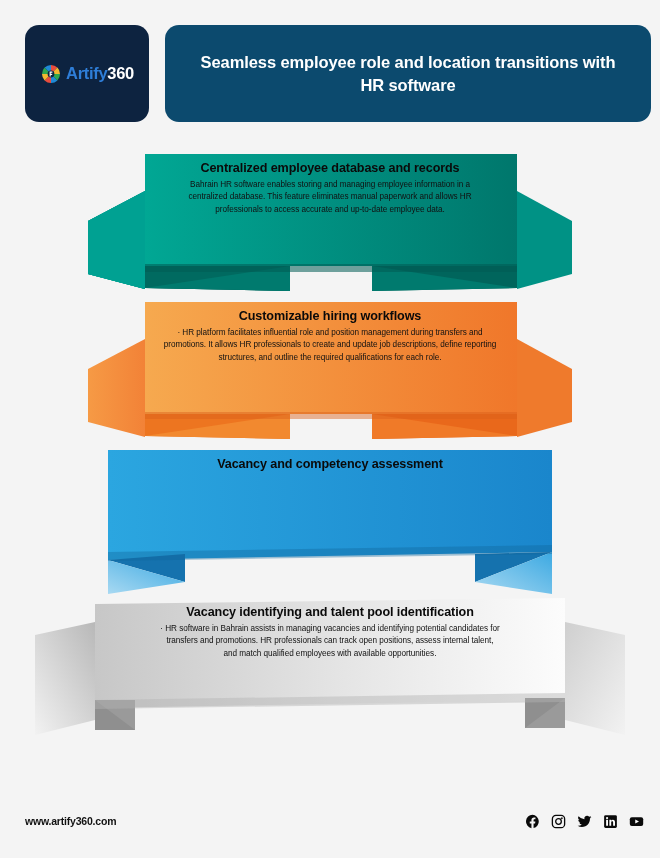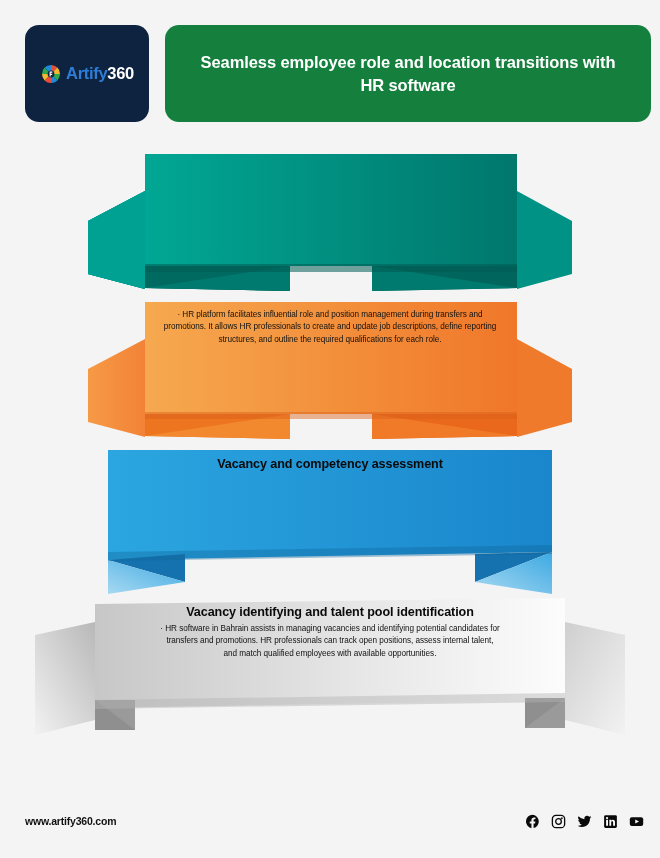"Seamless employee role and location" .title-card { background: #15803d -> #0c4a6e }
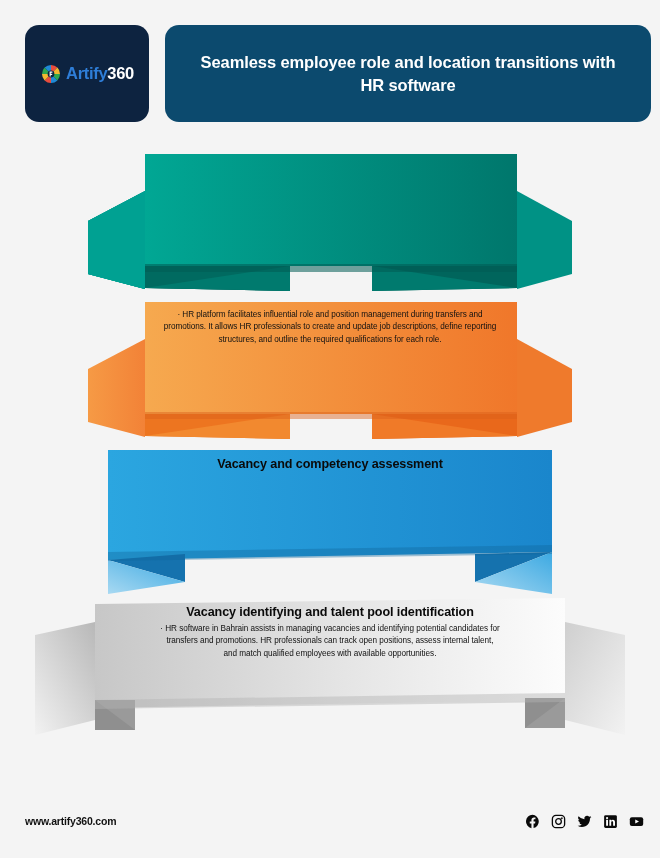"Centralized employee database and" div.banner-heading { html: none -> <div>Centralized employee database and records</div> }
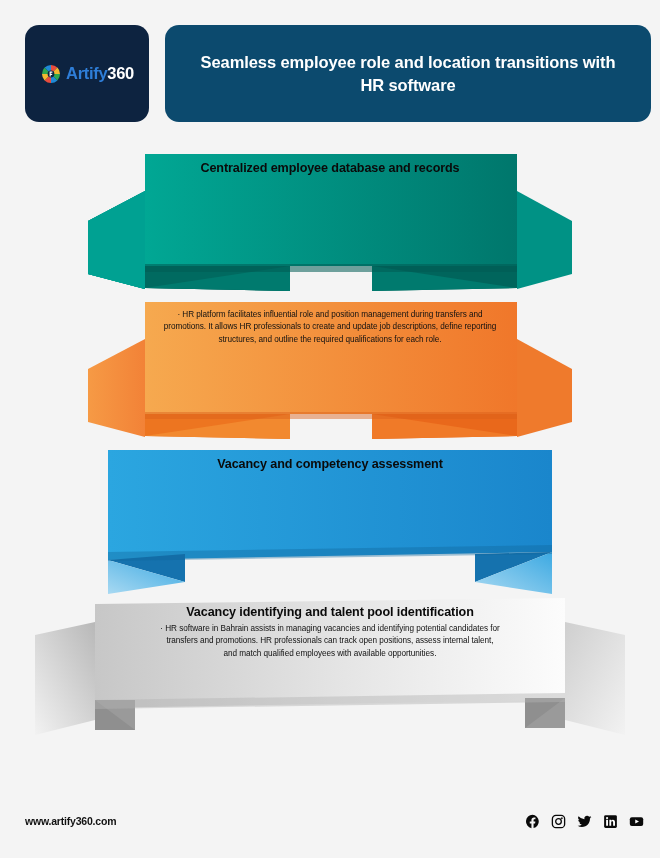"Bahrain HR software enables storing" div.banner-body { html: none -> <div>Bahrain HR software enables storing and managing employee information in a centralized database. This feature eliminates manual paperwork and allows HR professionals to access accurate and up-to-date employee data.</div> }
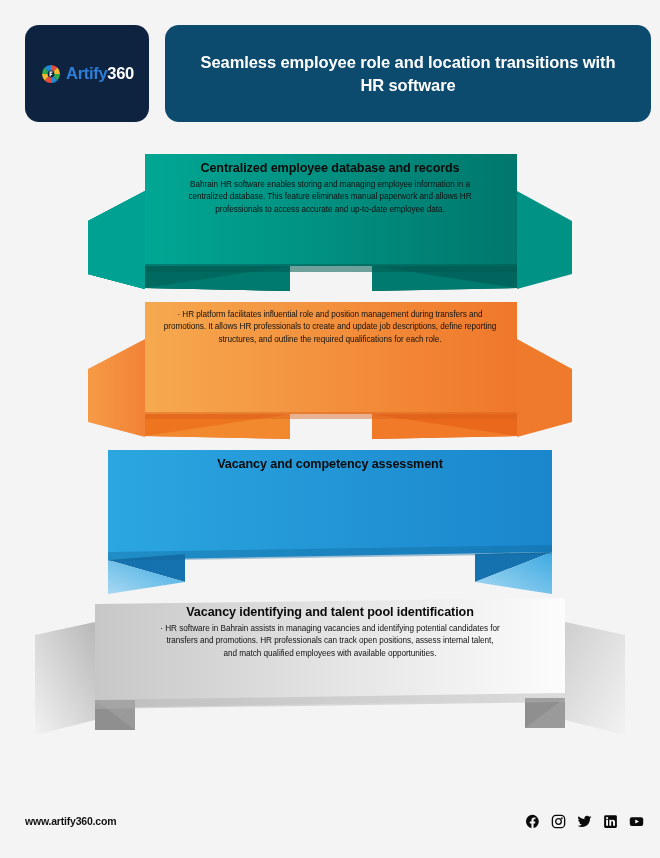"Customizable hiring workflows" div.banner-heading { html: none -> <div>Customizable hiring workflows</div> }
